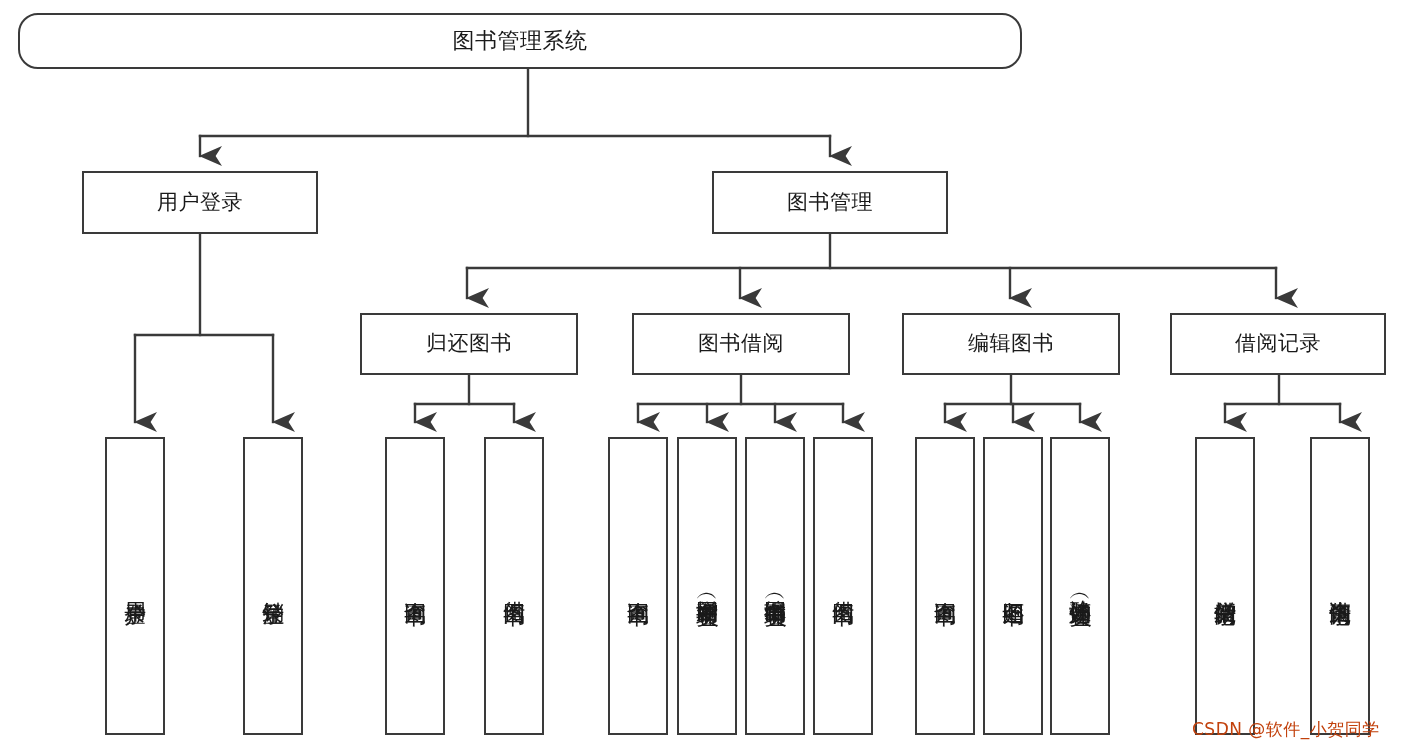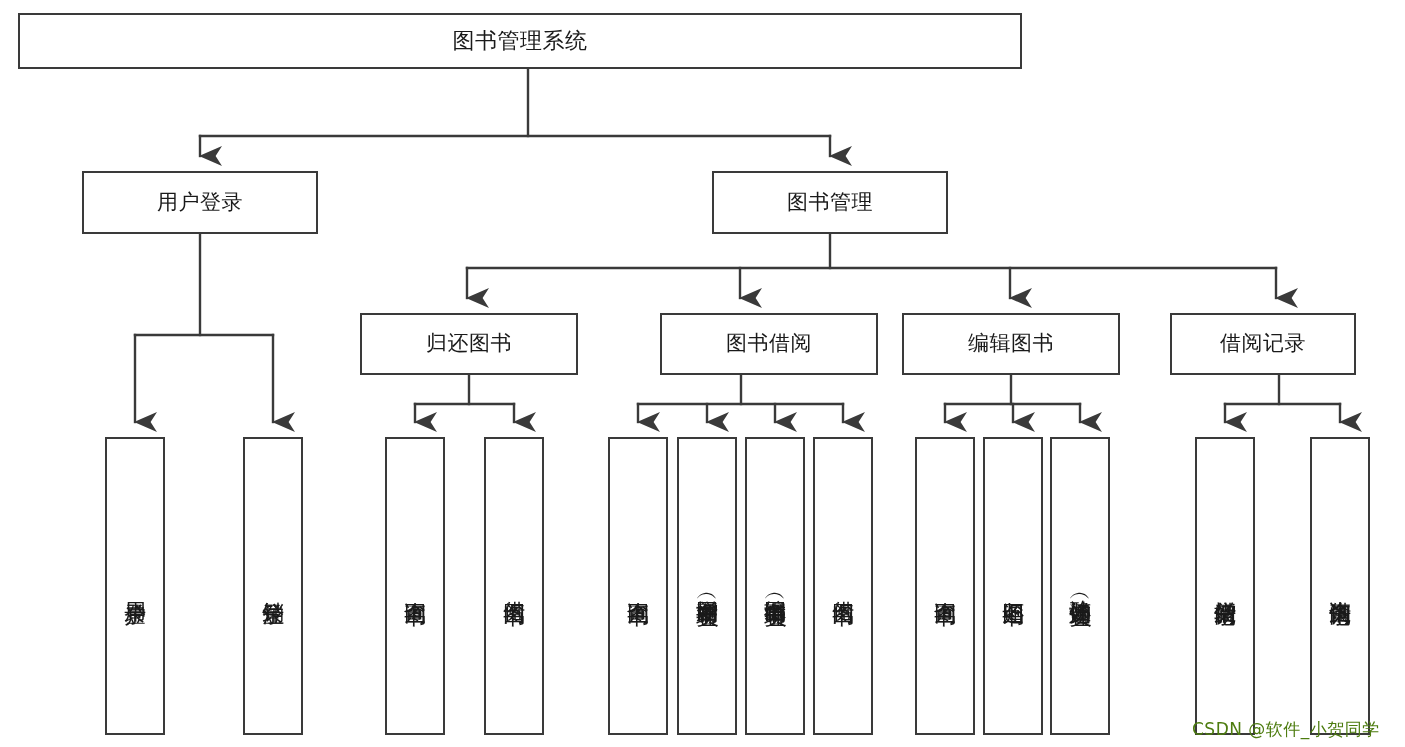"图书管理系统" div.node-box { border-radius: none -> 20px }
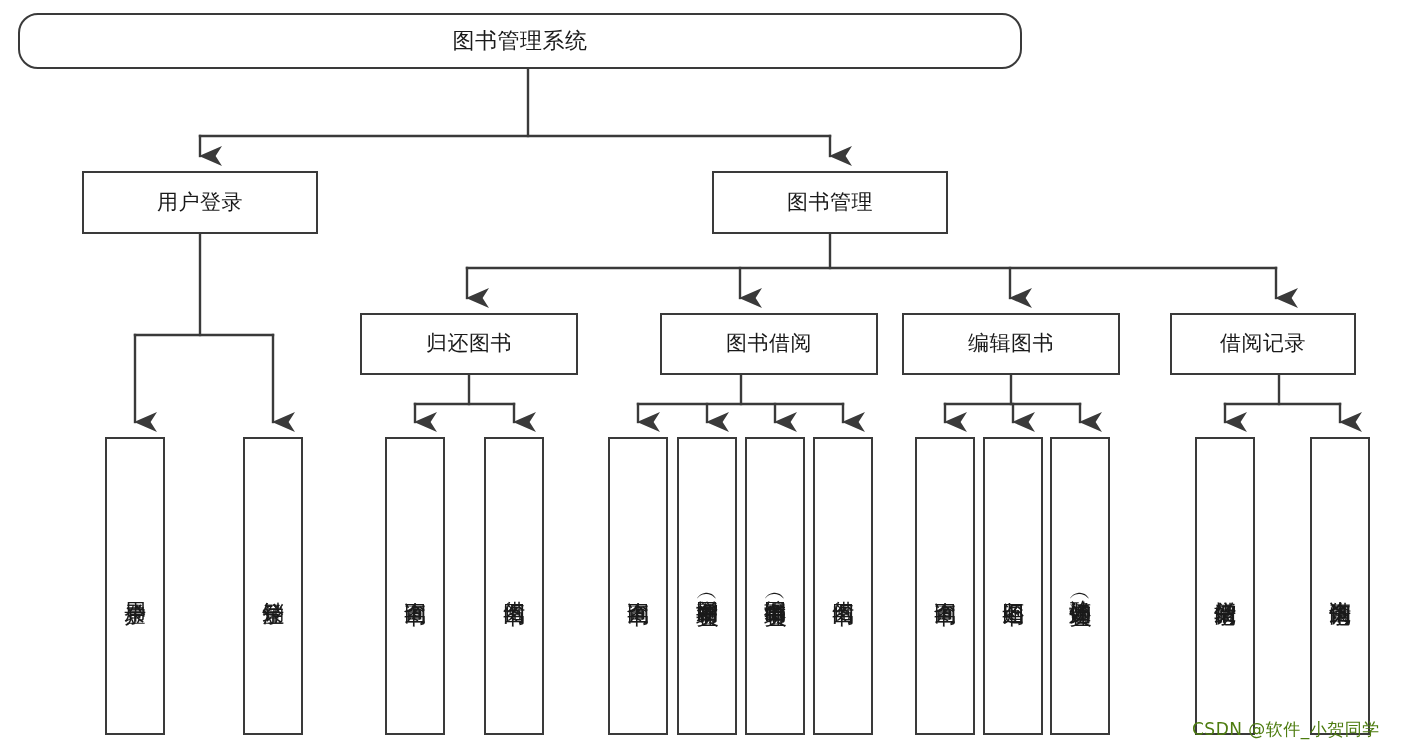"图书借阅" div.node-box { left: 660px -> 632px }
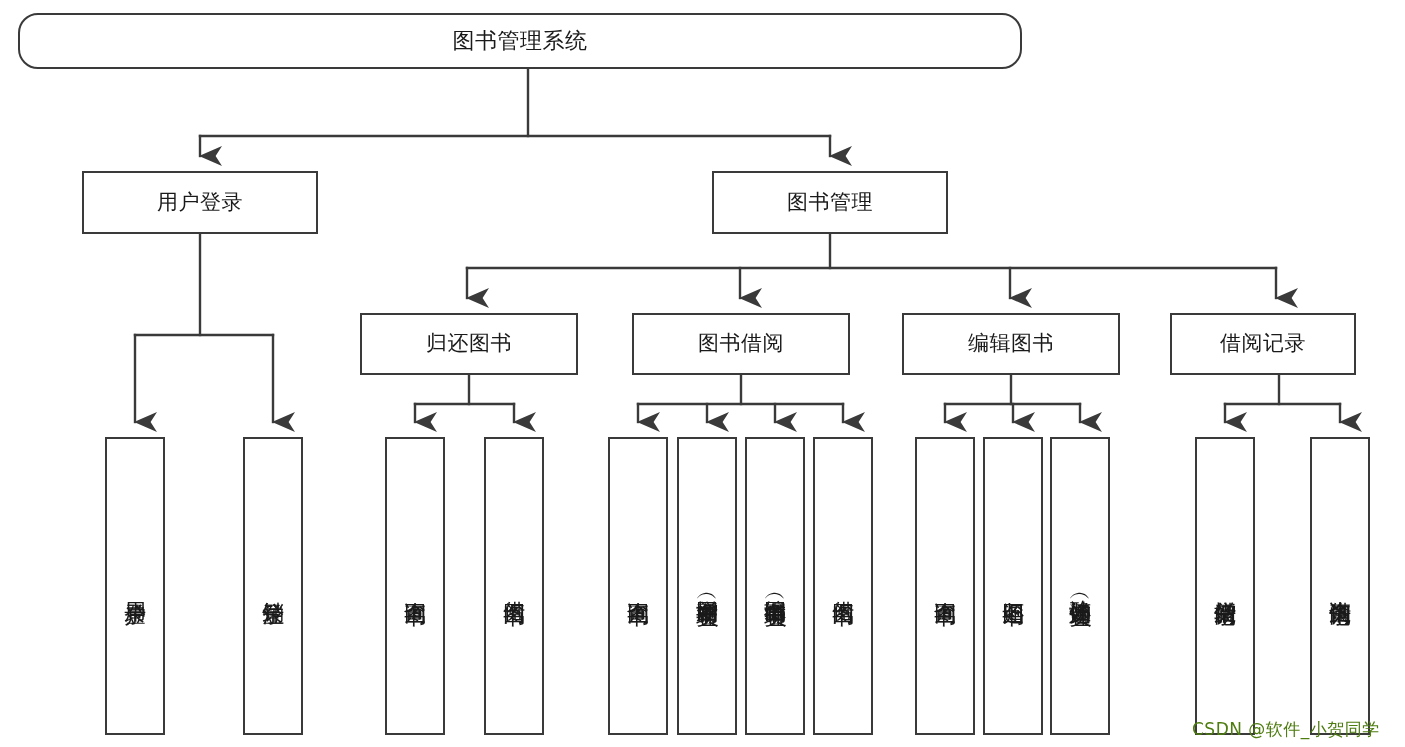"借阅记录" div.node-box { width: 186px -> 216px }
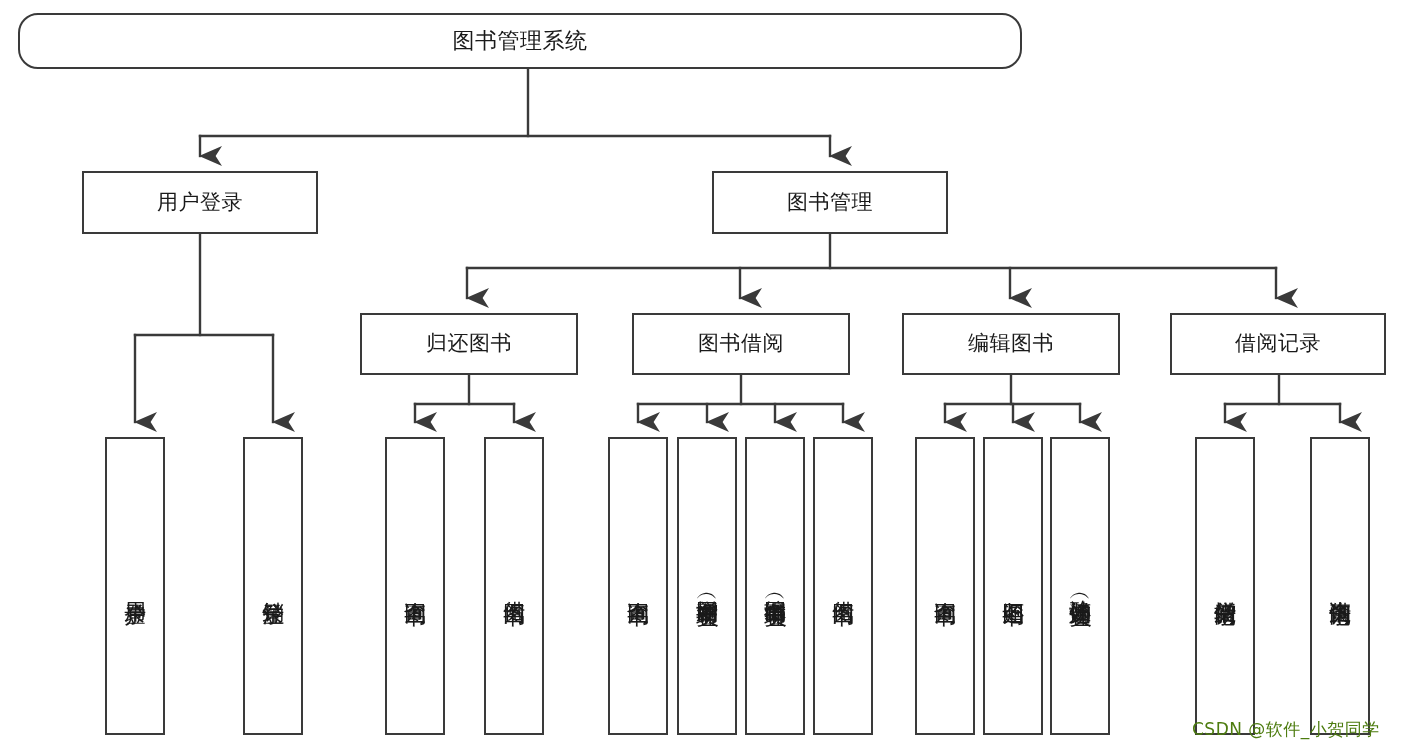"CSDN @软件_小贺同学" .watermark { color: #4d7c0f -> #c2410c }
